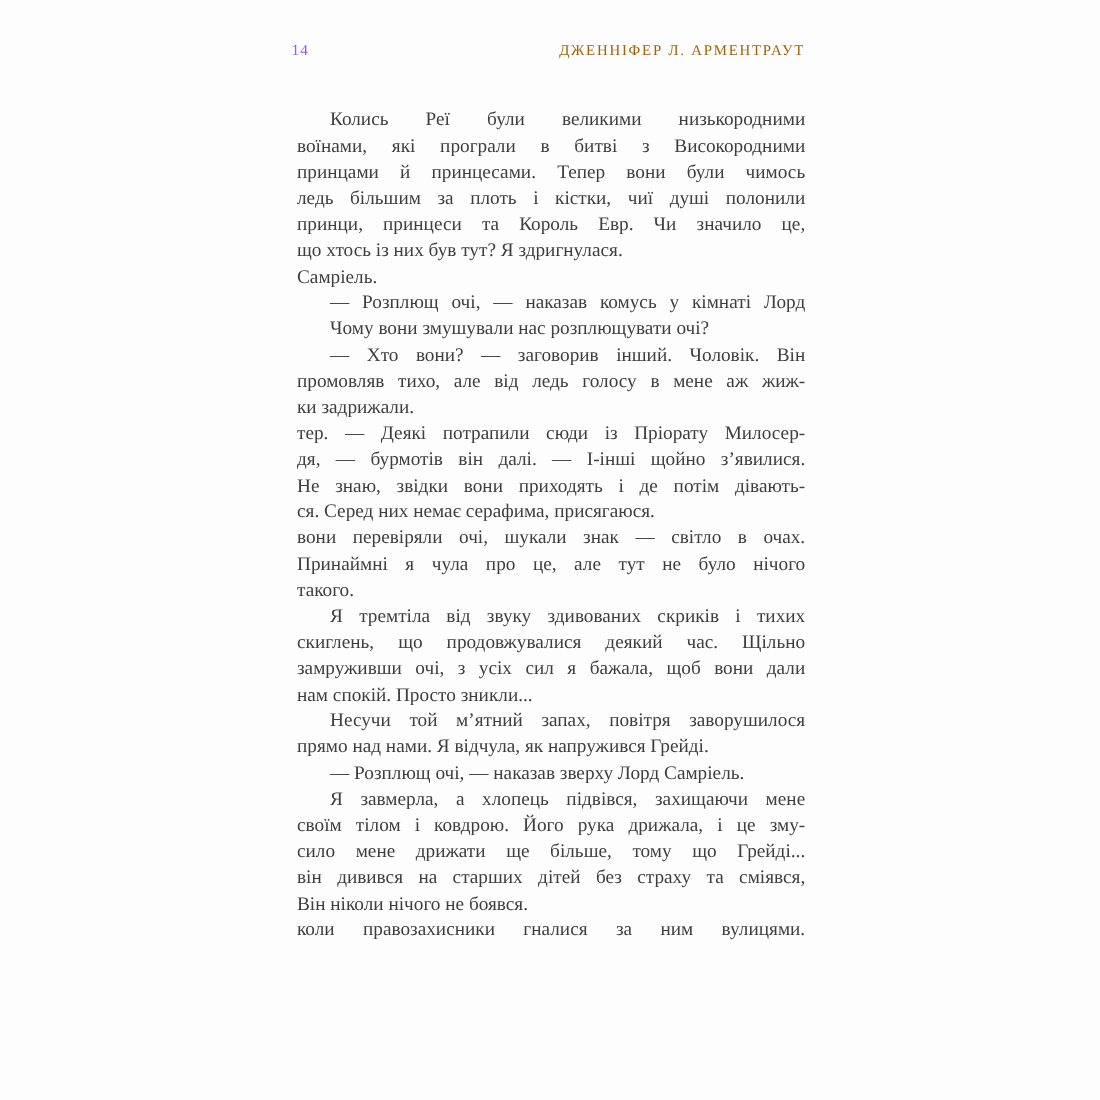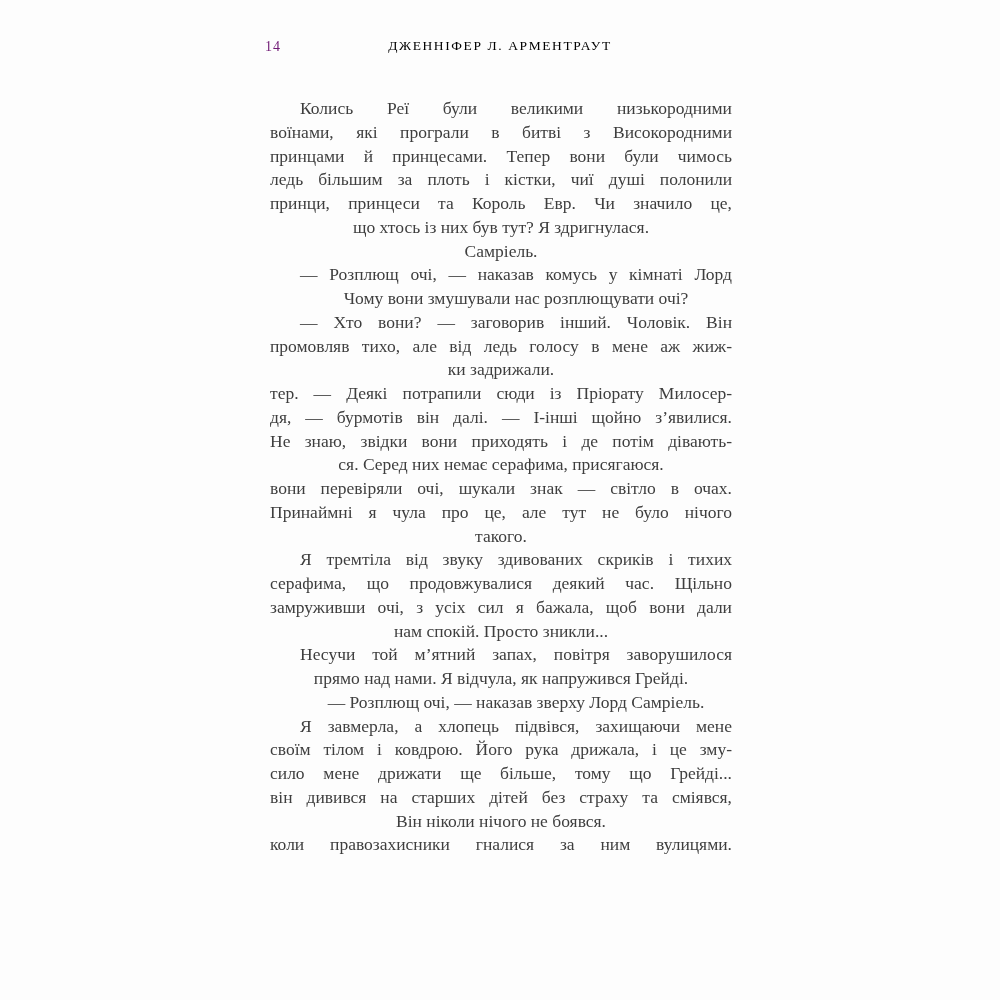"14" .pagenum { color: #701a75 -> #8b5cf6 }
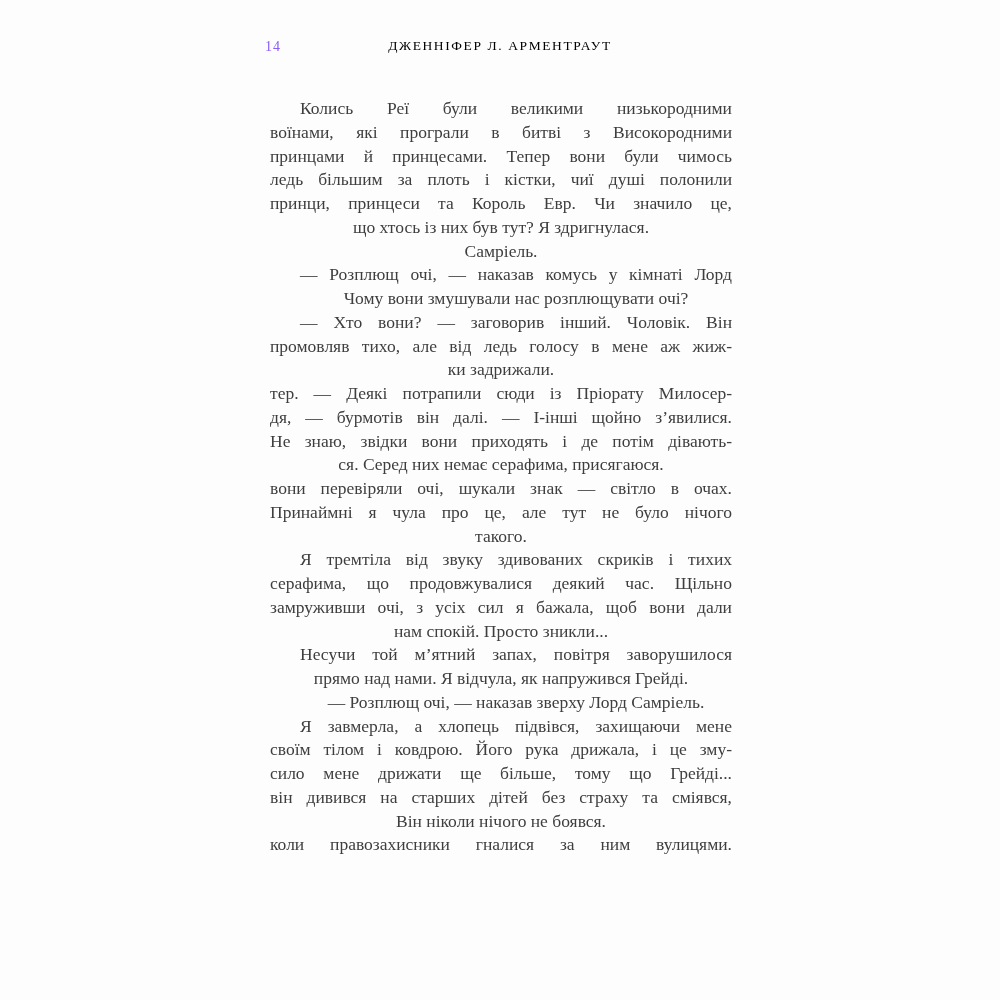"ДЖЕННІФЕР Л. АРМЕНТРАУТ" .running-title { color: #000000 -> #a16207; text-align: center -> right }
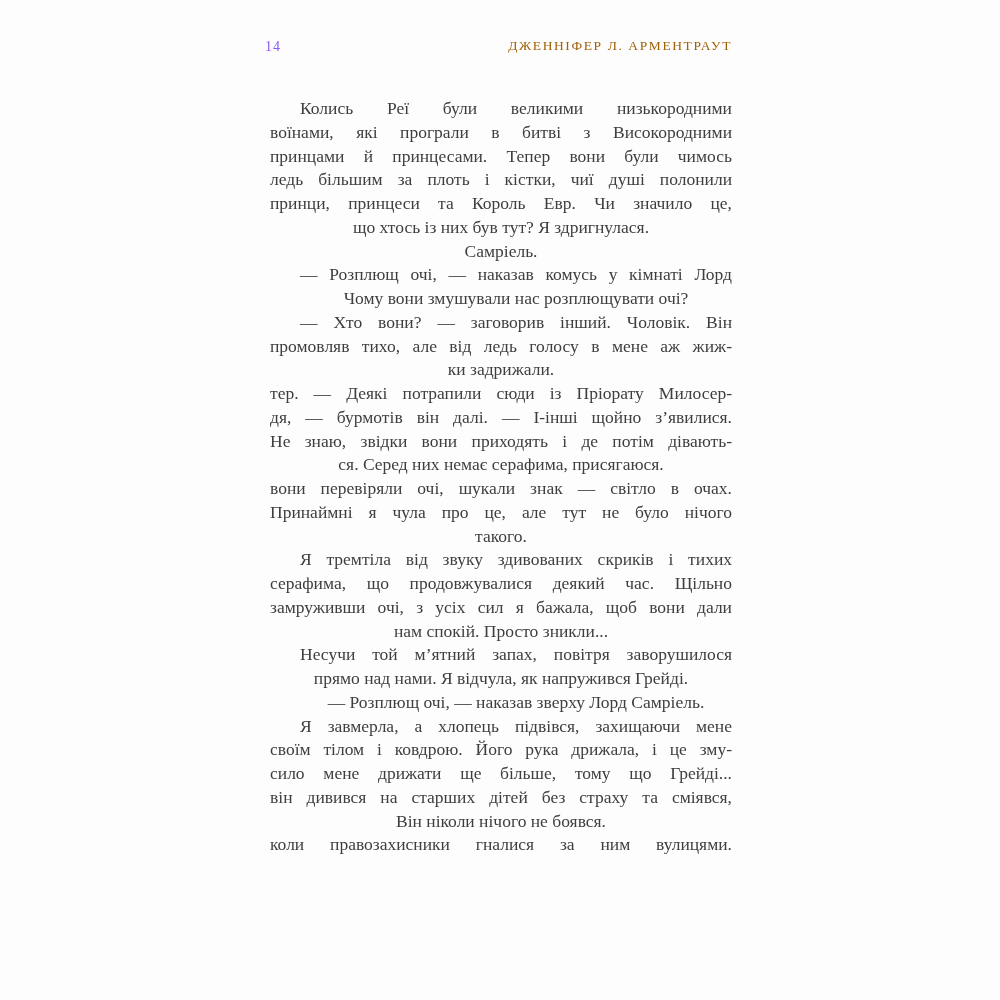"що хтось із них був" .line { text-align: center -> left }
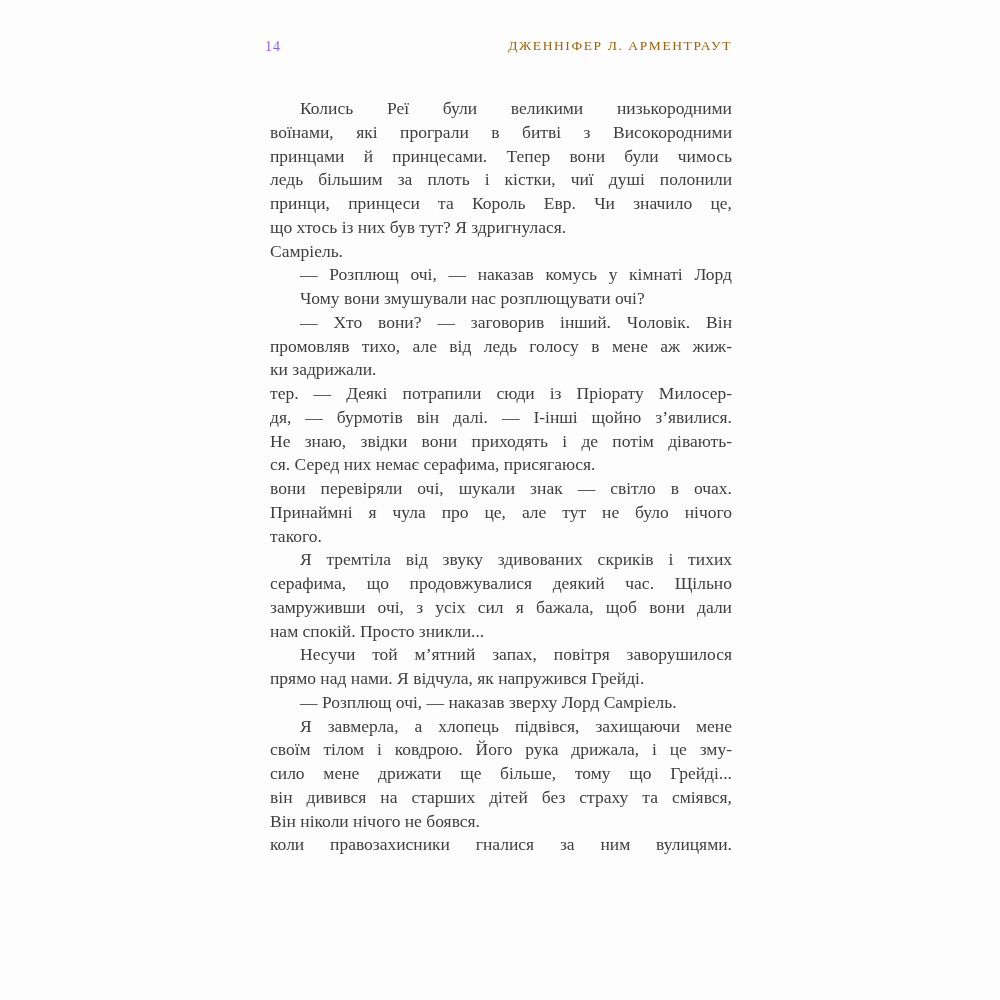"серафима, що продовжувалися деякий час." div.line { text: серафима -> скиглень }
